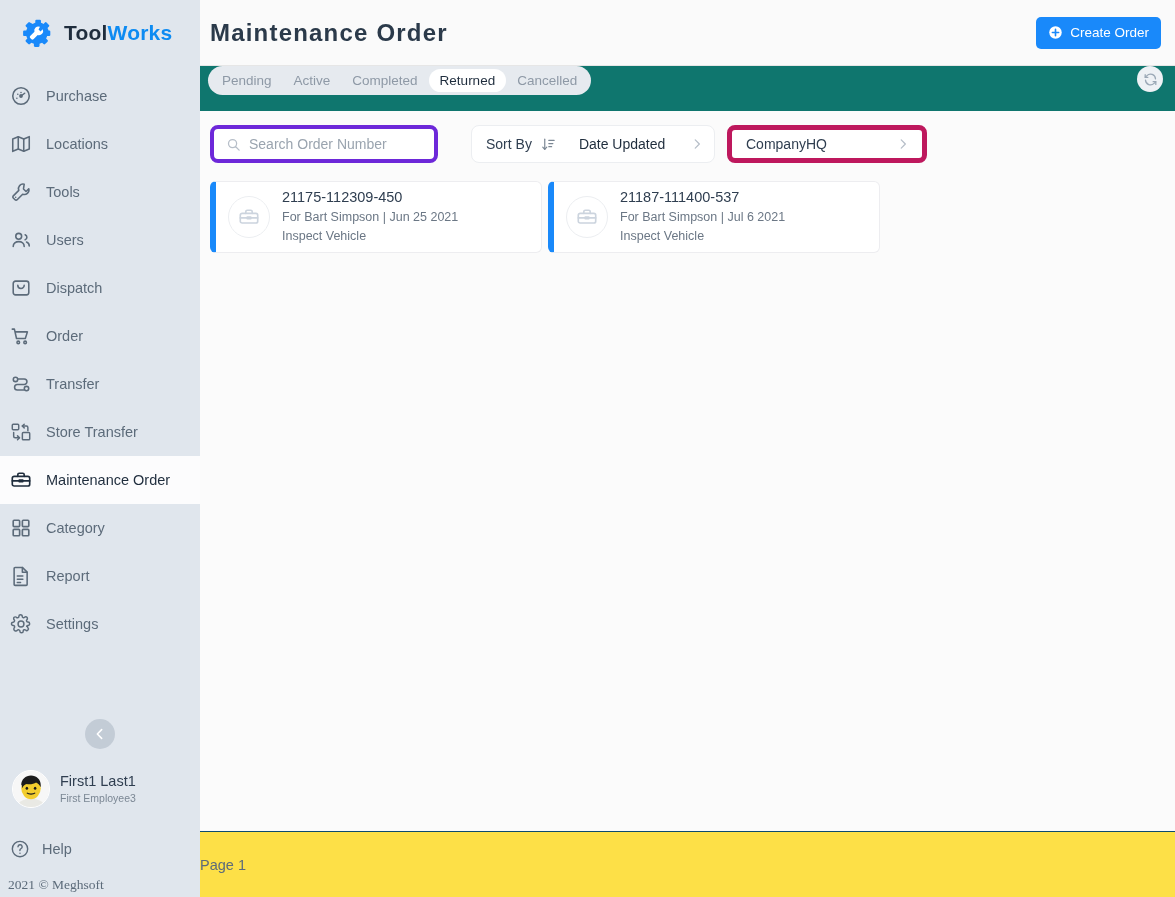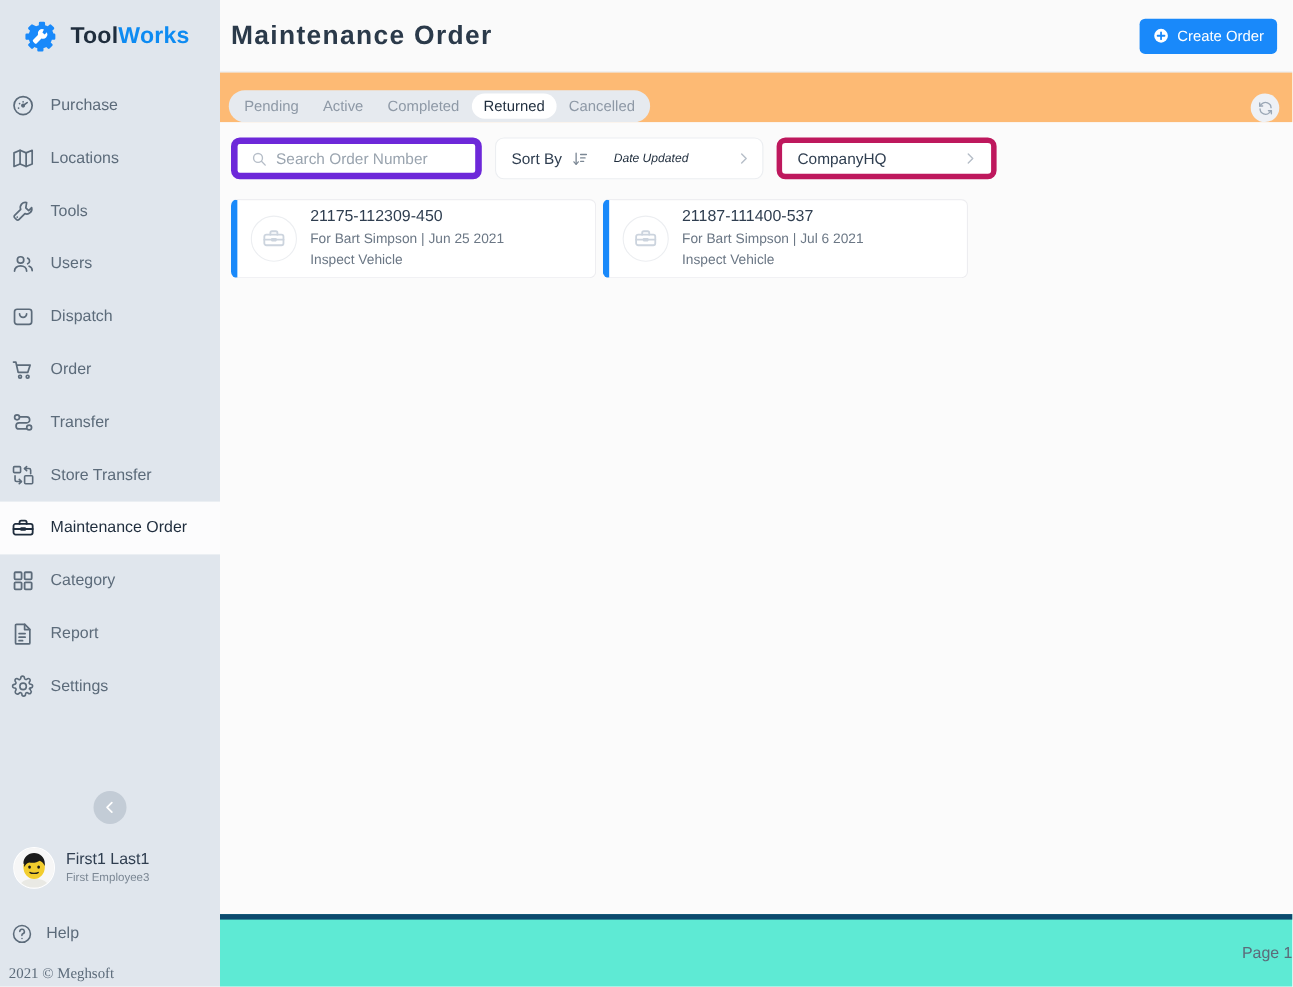"Pending" .tabbar { align-items: flex-end -> flex-start; background: #fdba74 -> #0f766e }
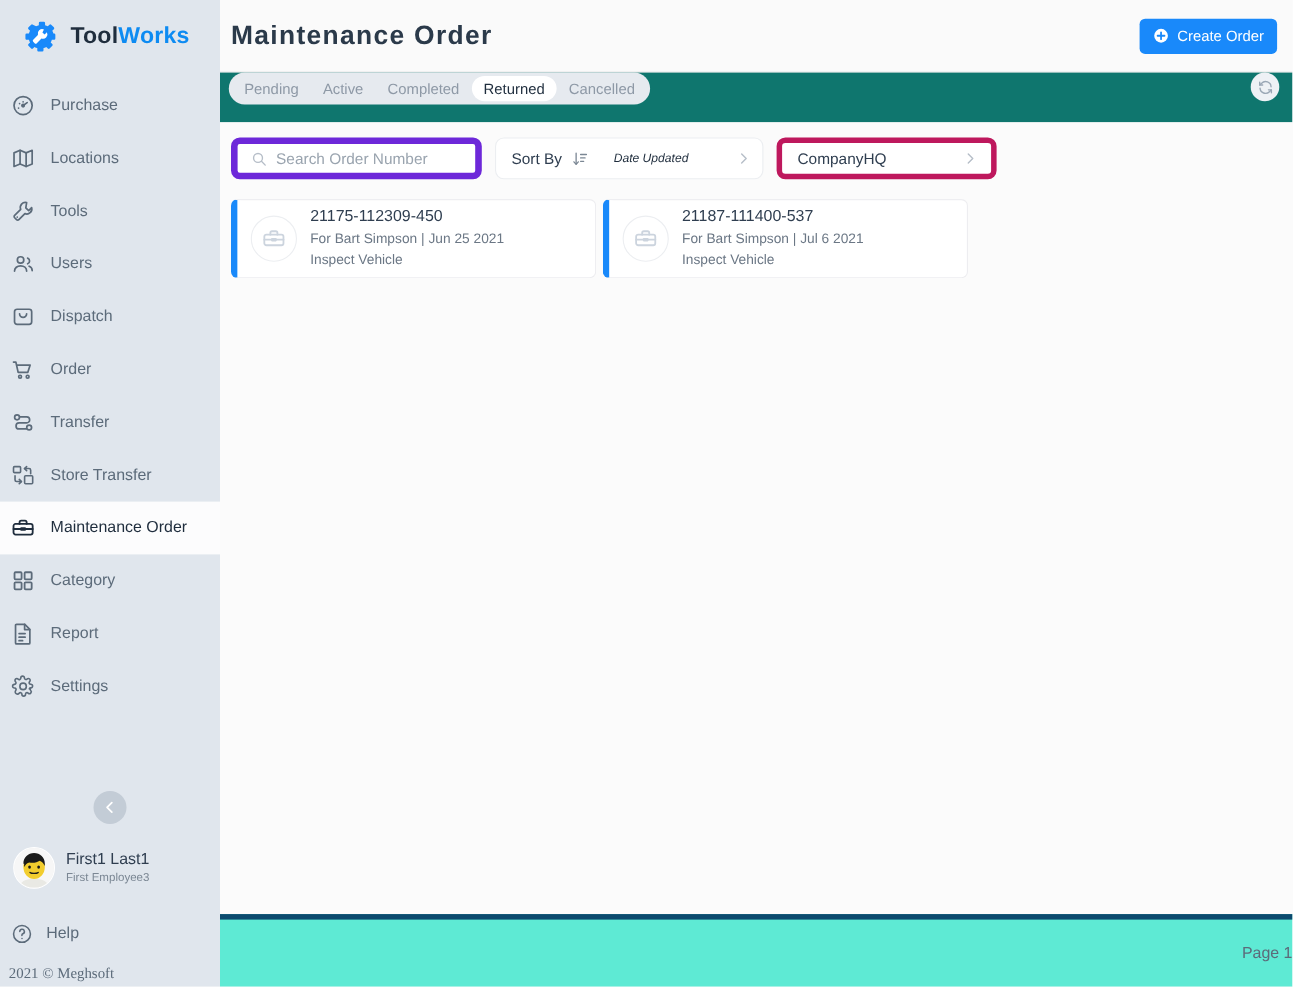"Search Order Number" .search-box { border: 6px solid #6d28d9 -> 4px solid #6d28d9 }
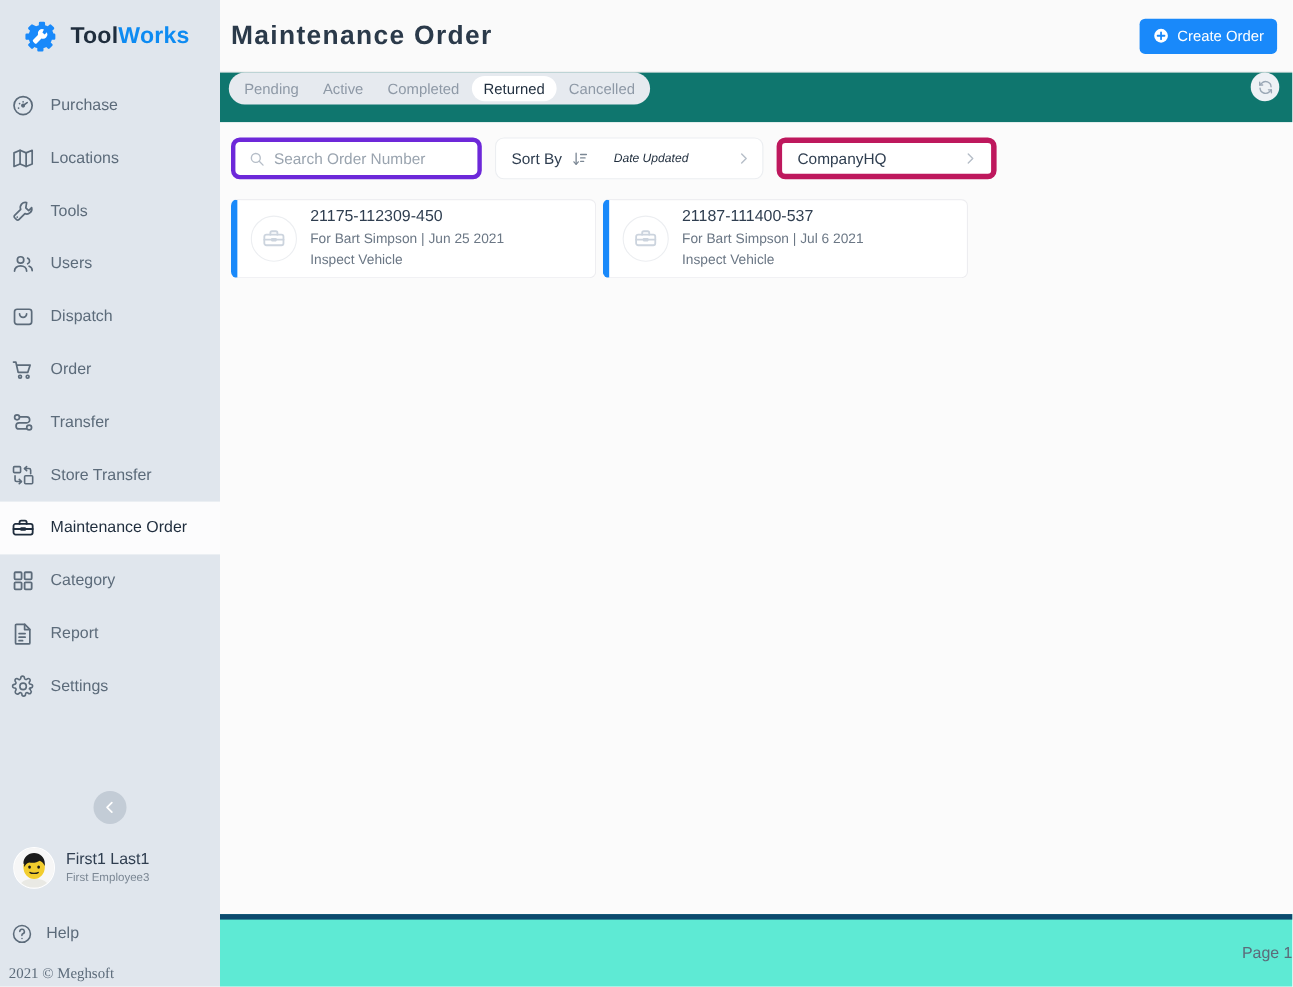"Sort By" .sort-box { margin-left: none -> 21px }
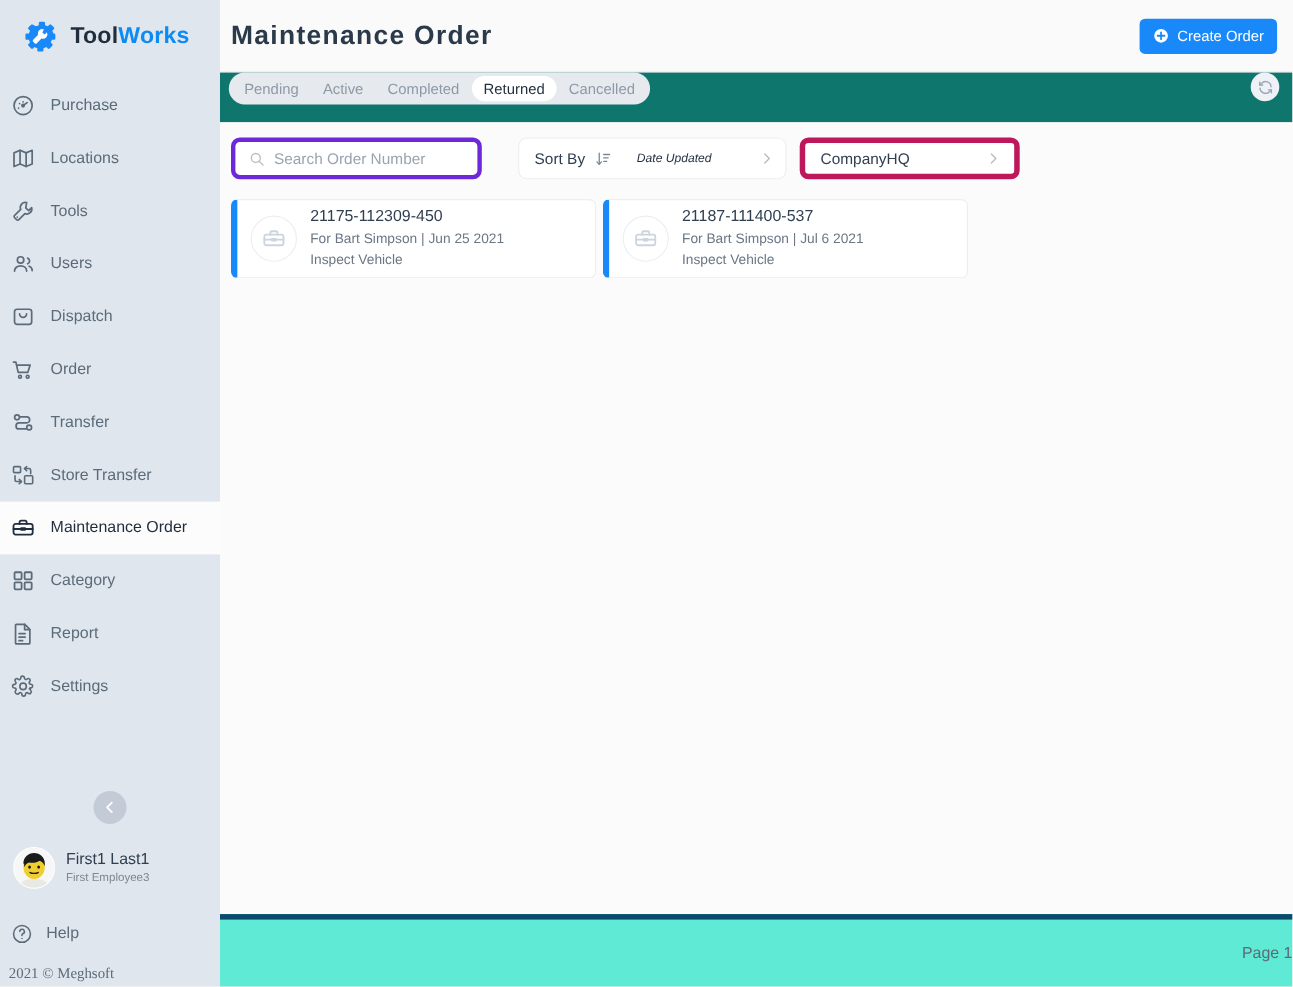"Date Updated" .sort-value { font-size: 11px -> 14px; font-style: italic -> none }
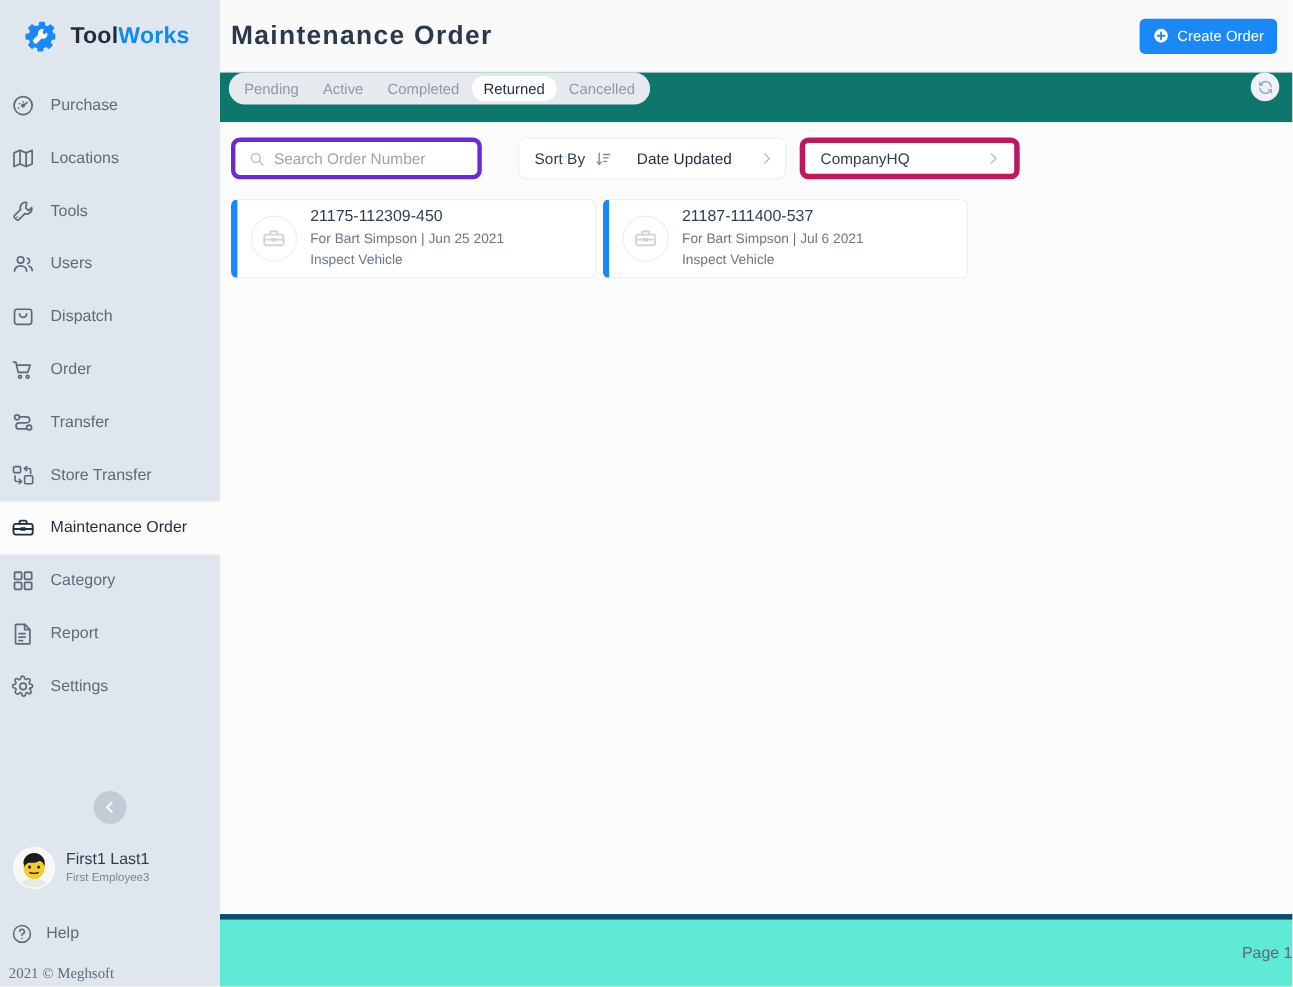"Page 1" .footer { background: #5eead4 -> #fde047; border-top: 5px solid #0c4a6e -> 1px solid #0c4a6e; justify-content: flex-end -> flex-start }
